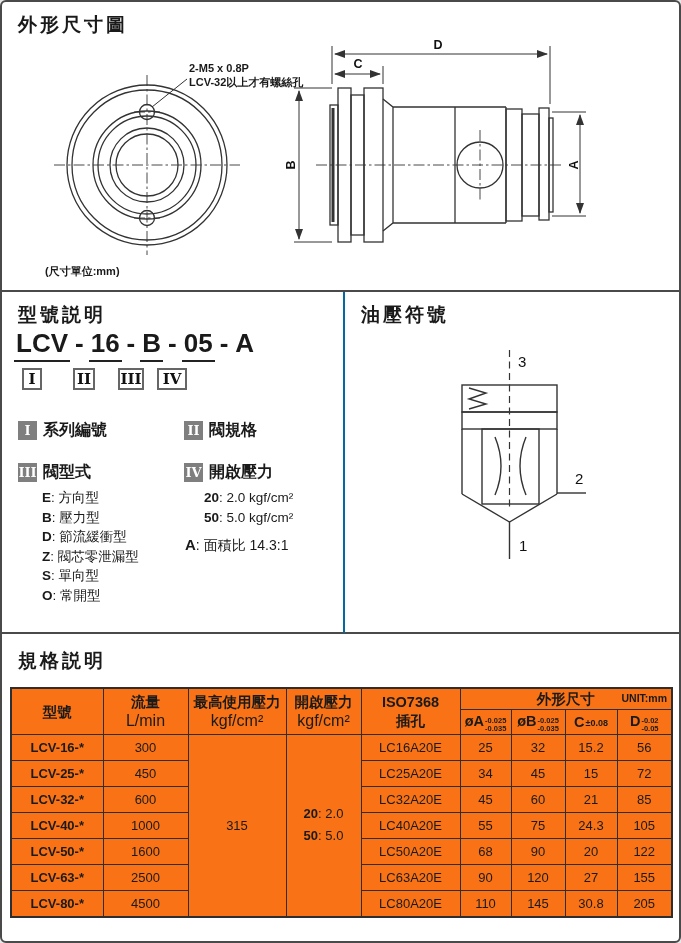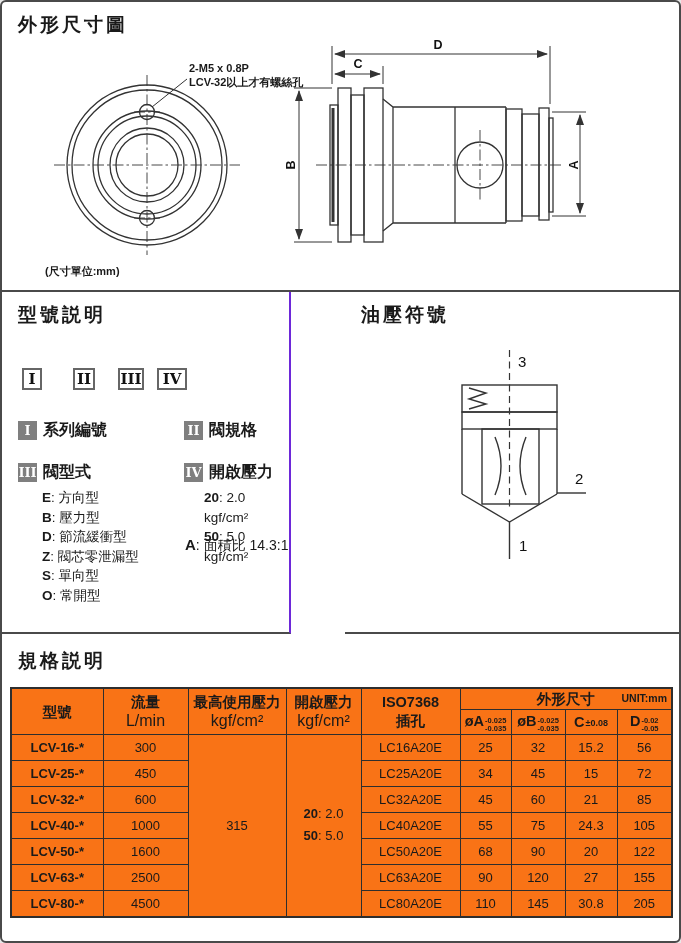"型號説明" #sec-model { border-right: 2px solid #6d28d9 -> 2px solid #0369a1; width: 289px -> 343px }
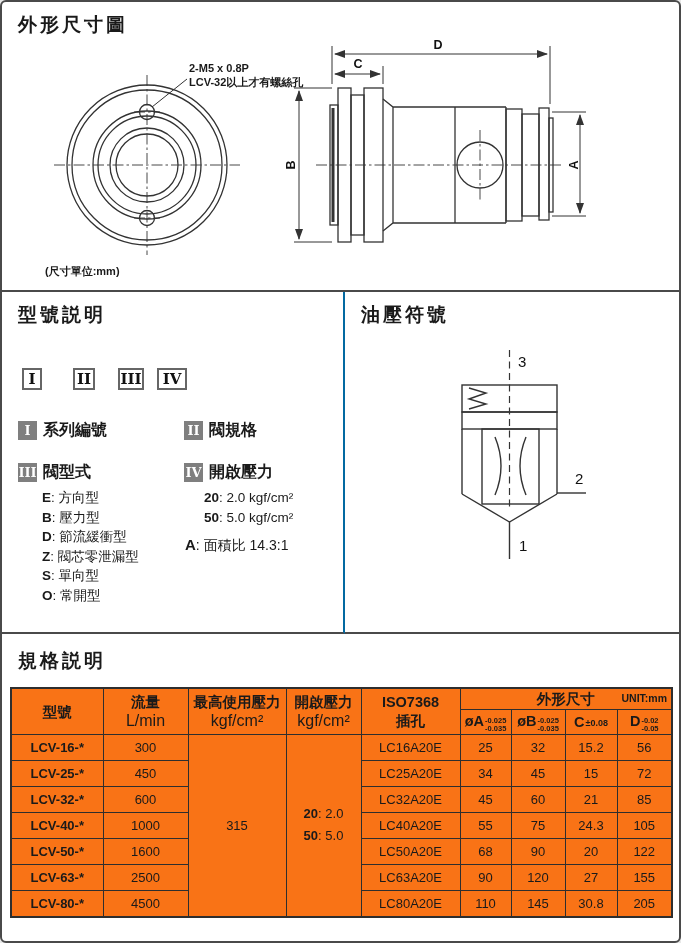"LCV - 16 - B" div.code-line { html: none -> <div> <span>LCV</span><span>-</span><span>16</span><span>-</span><span>B</span><span>-</span><span>05</span><span>-</span><span>A</span> </div> }
